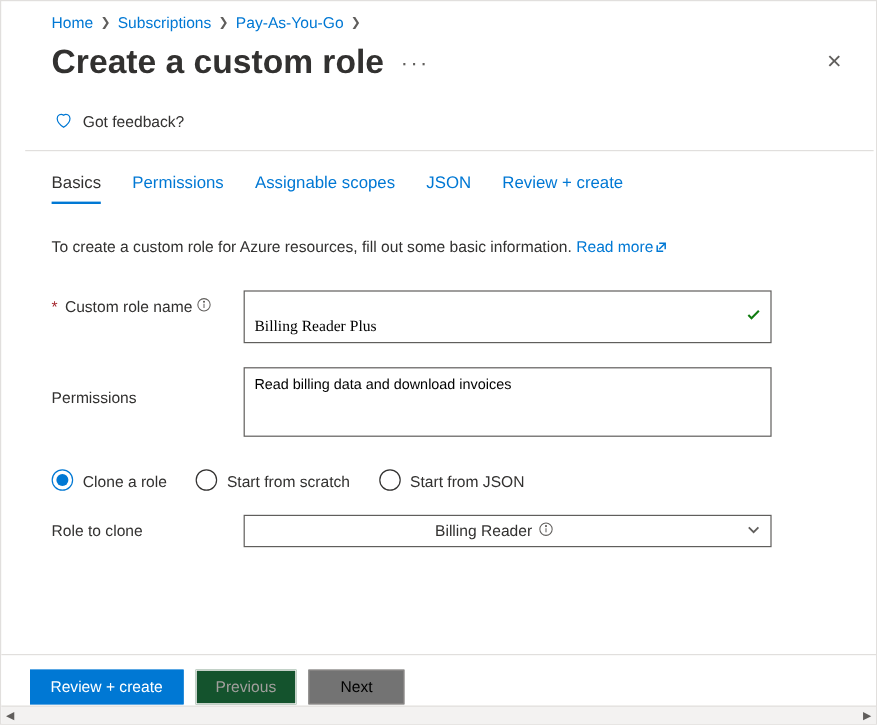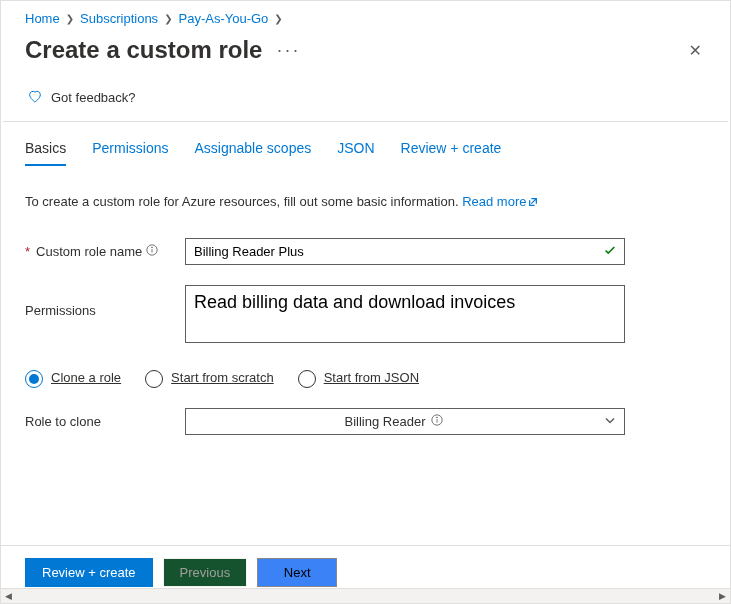"Home" .content-wrap { margin-left: none -> 18px }
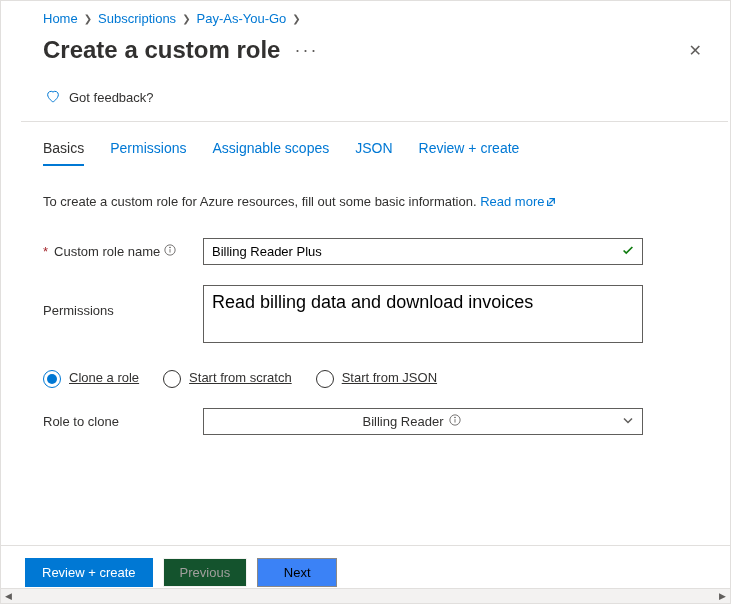"Create a custom role" .title-row h1 { font-size: 24px -> 28px }
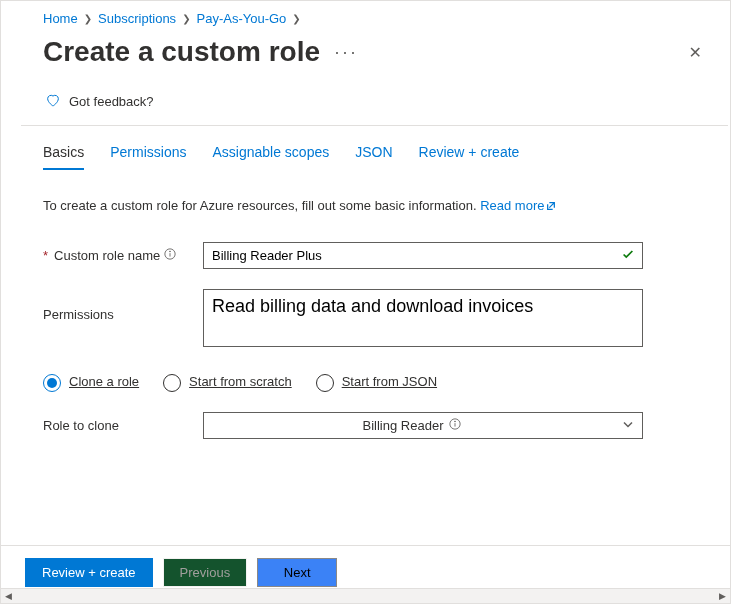"Billing Reader Plus" .text-input { font-family: Liberation Sans, sans-serif -> Liberation Serif, serif; padding: 5px 30px 5px 8px -> 21px 30px 5px 8px }
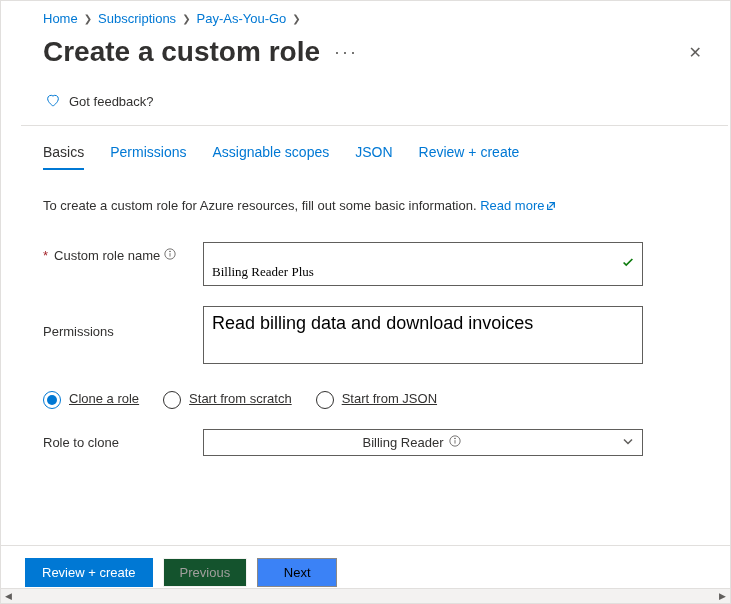"Read billing data and download" .textarea { font-size: 18px -> 12px }
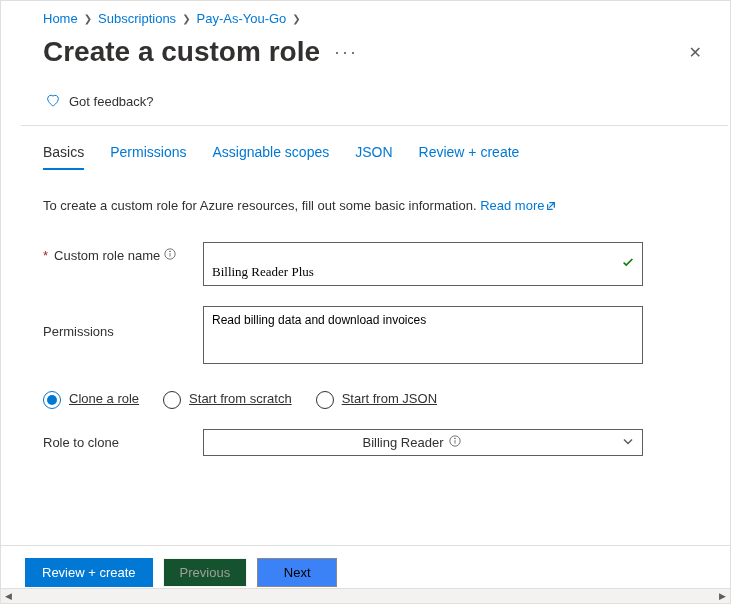"Clone a role" .radio-item { align-items: flex-start -> flex-end; text-decoration: underline -> none }
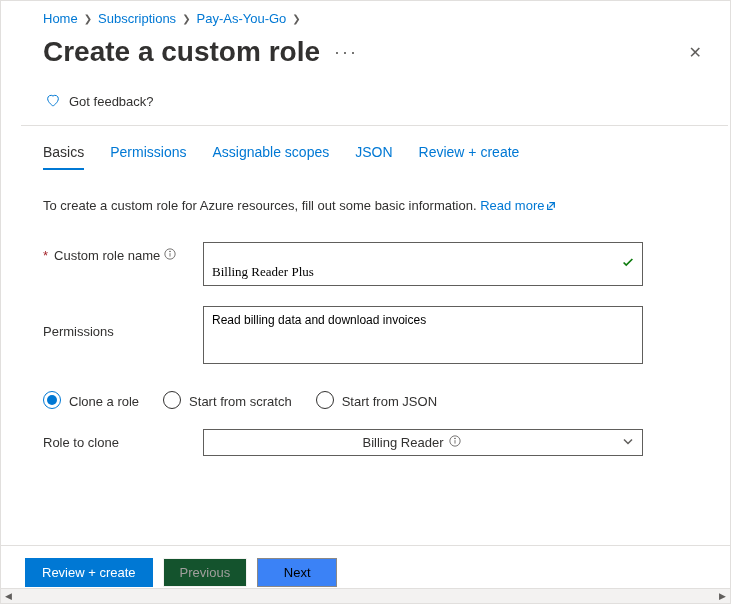"Next" .btn { background: #3b82f6 -> #737373 }
